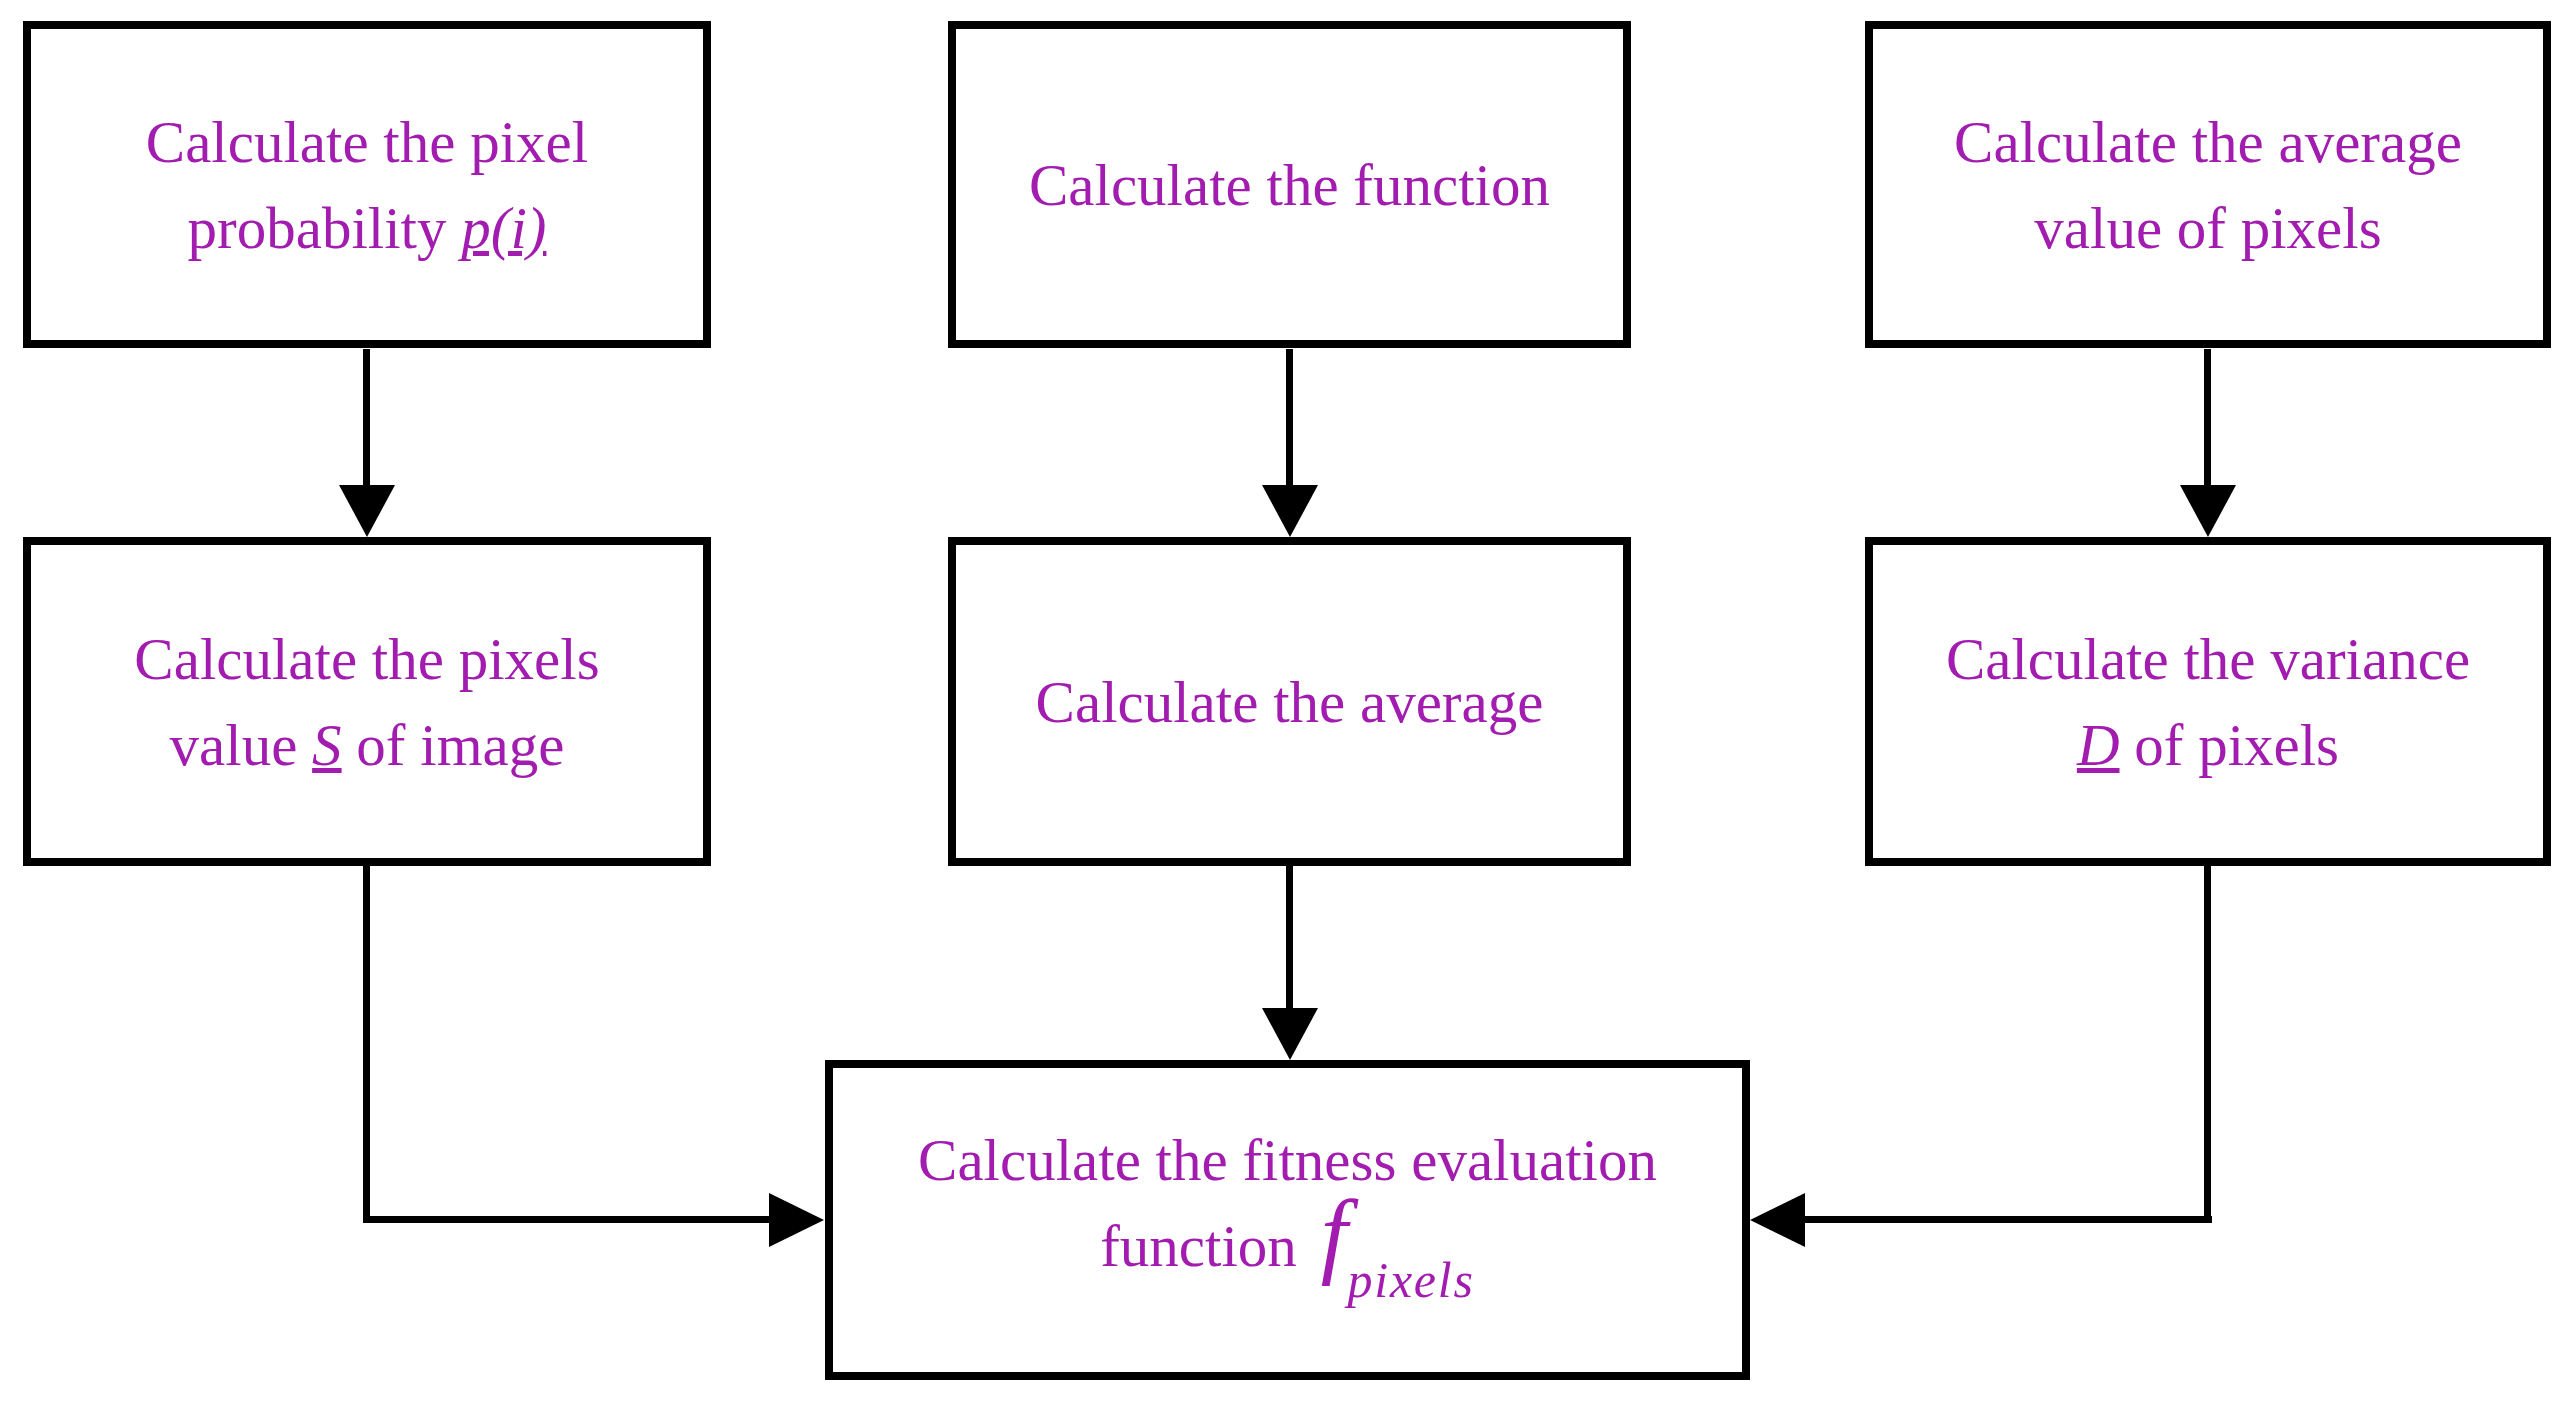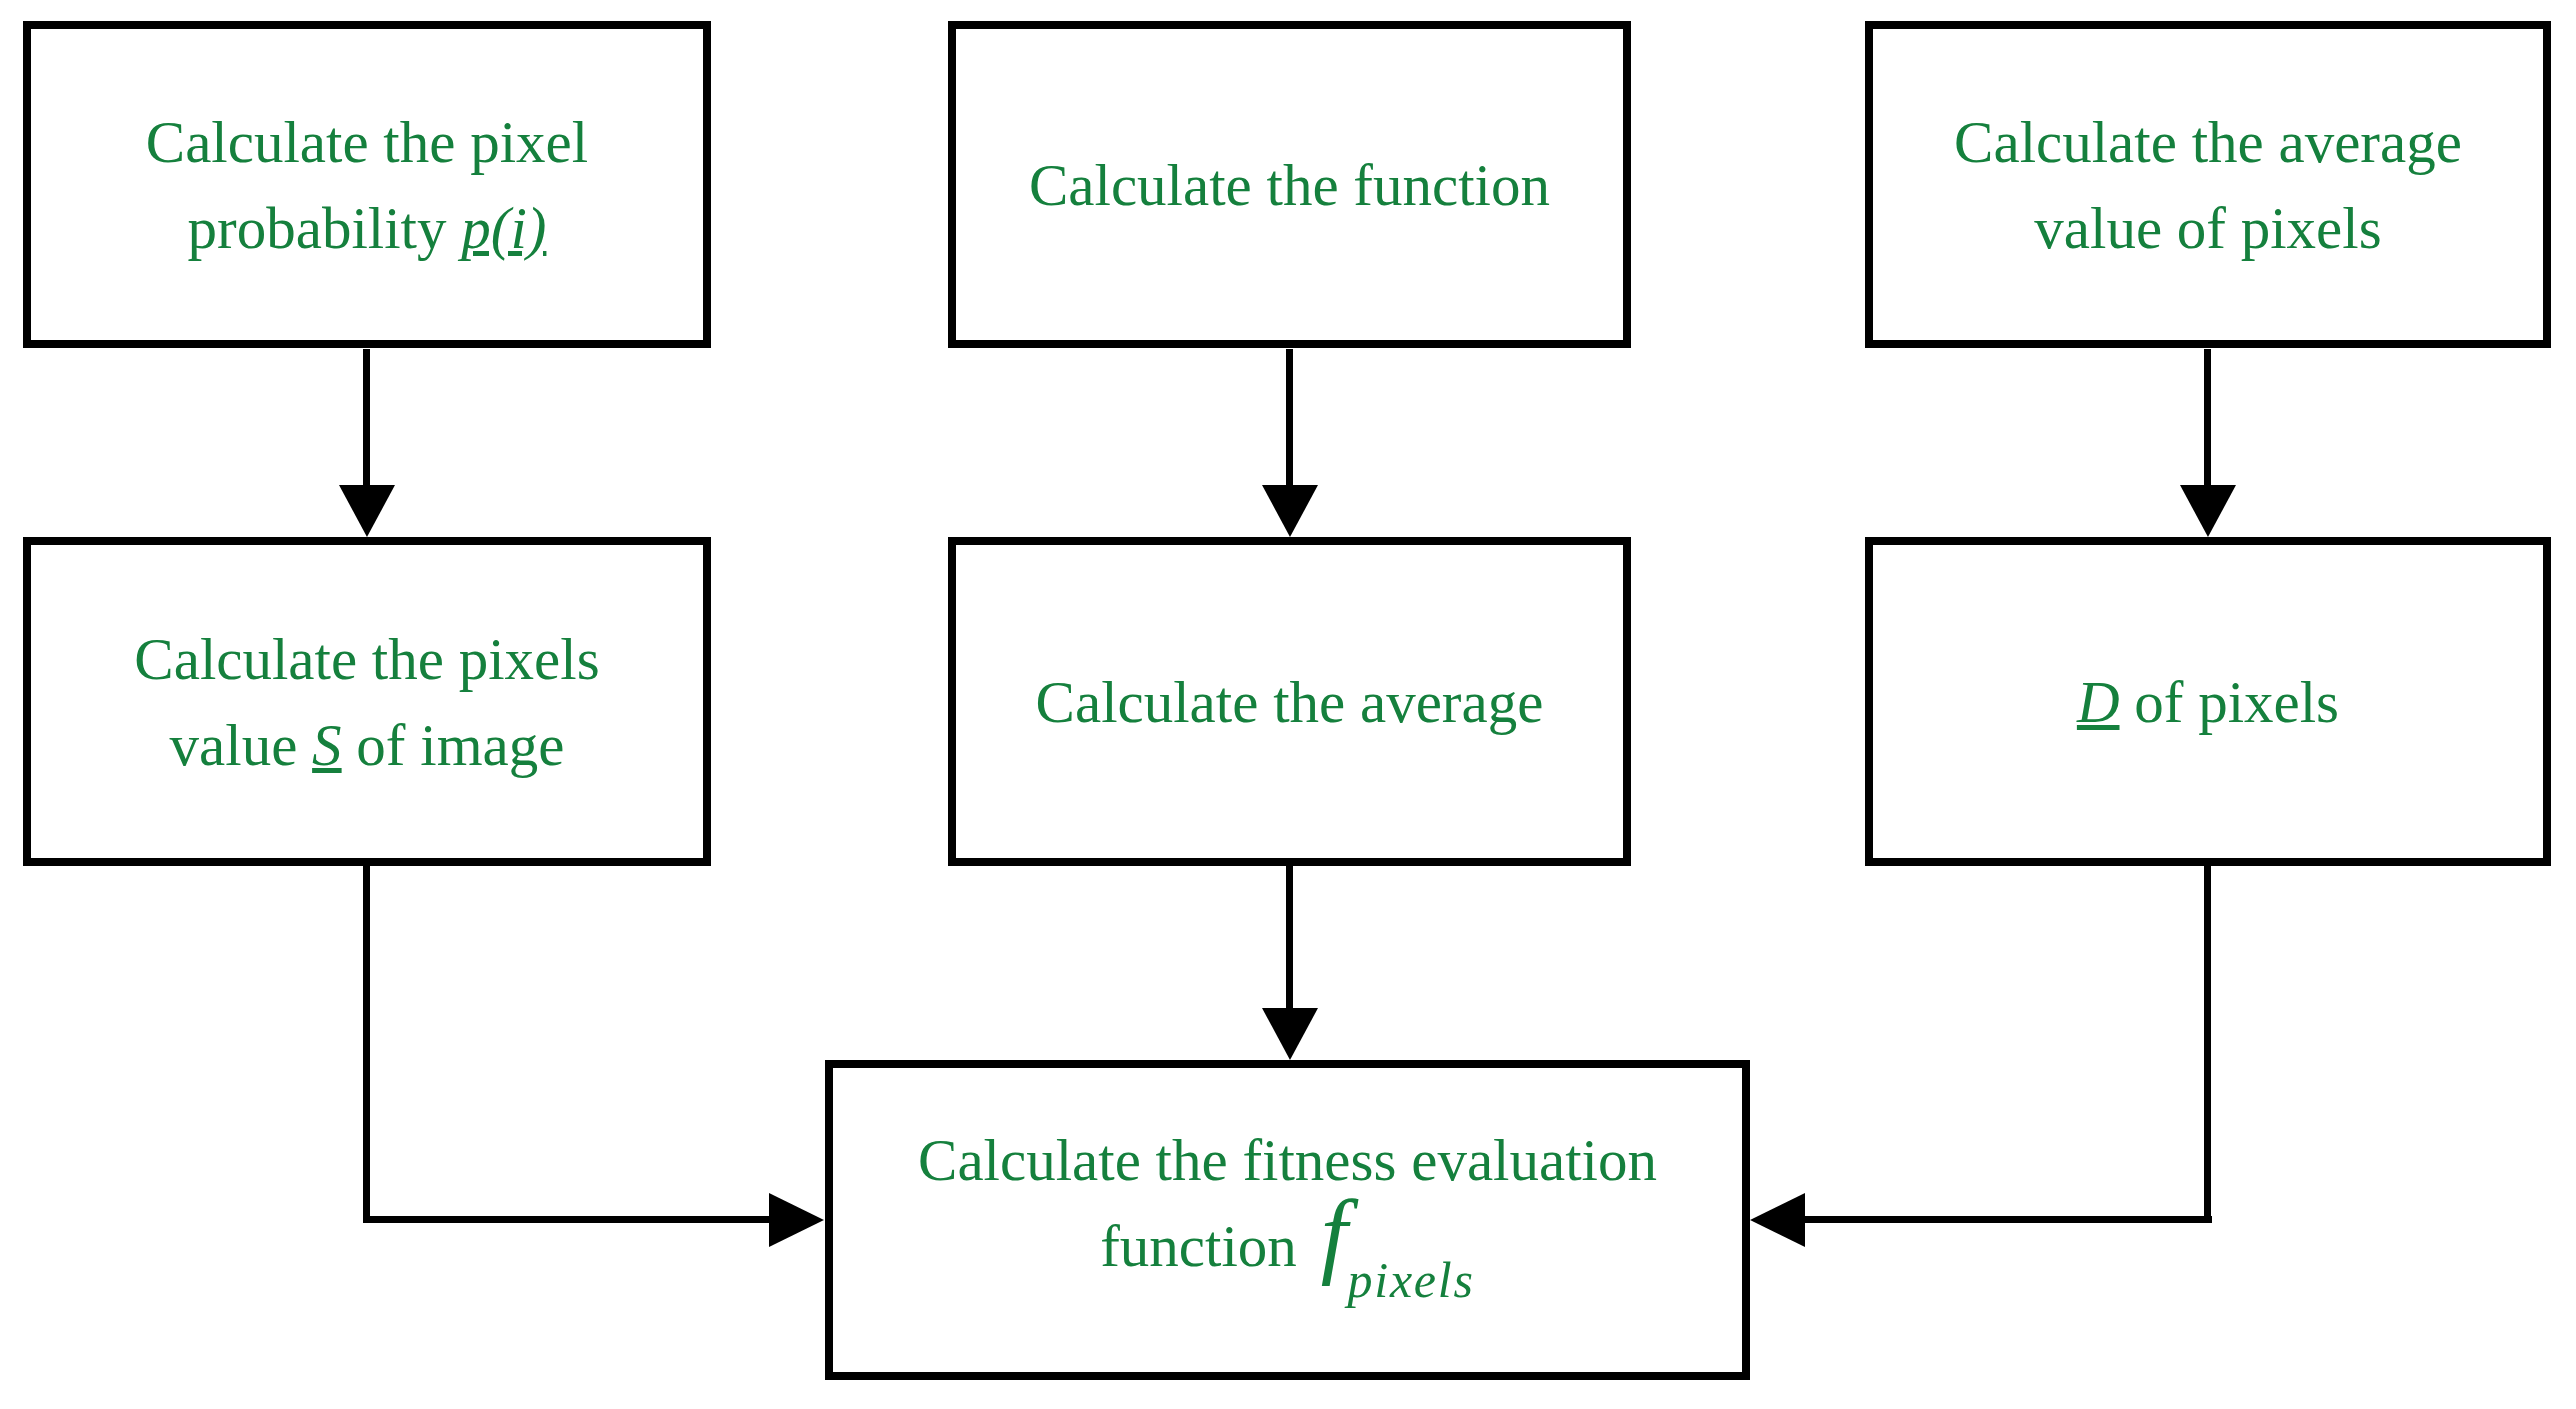"Calculate the pixel" #canvas { color: #15803d -> #a21caf }
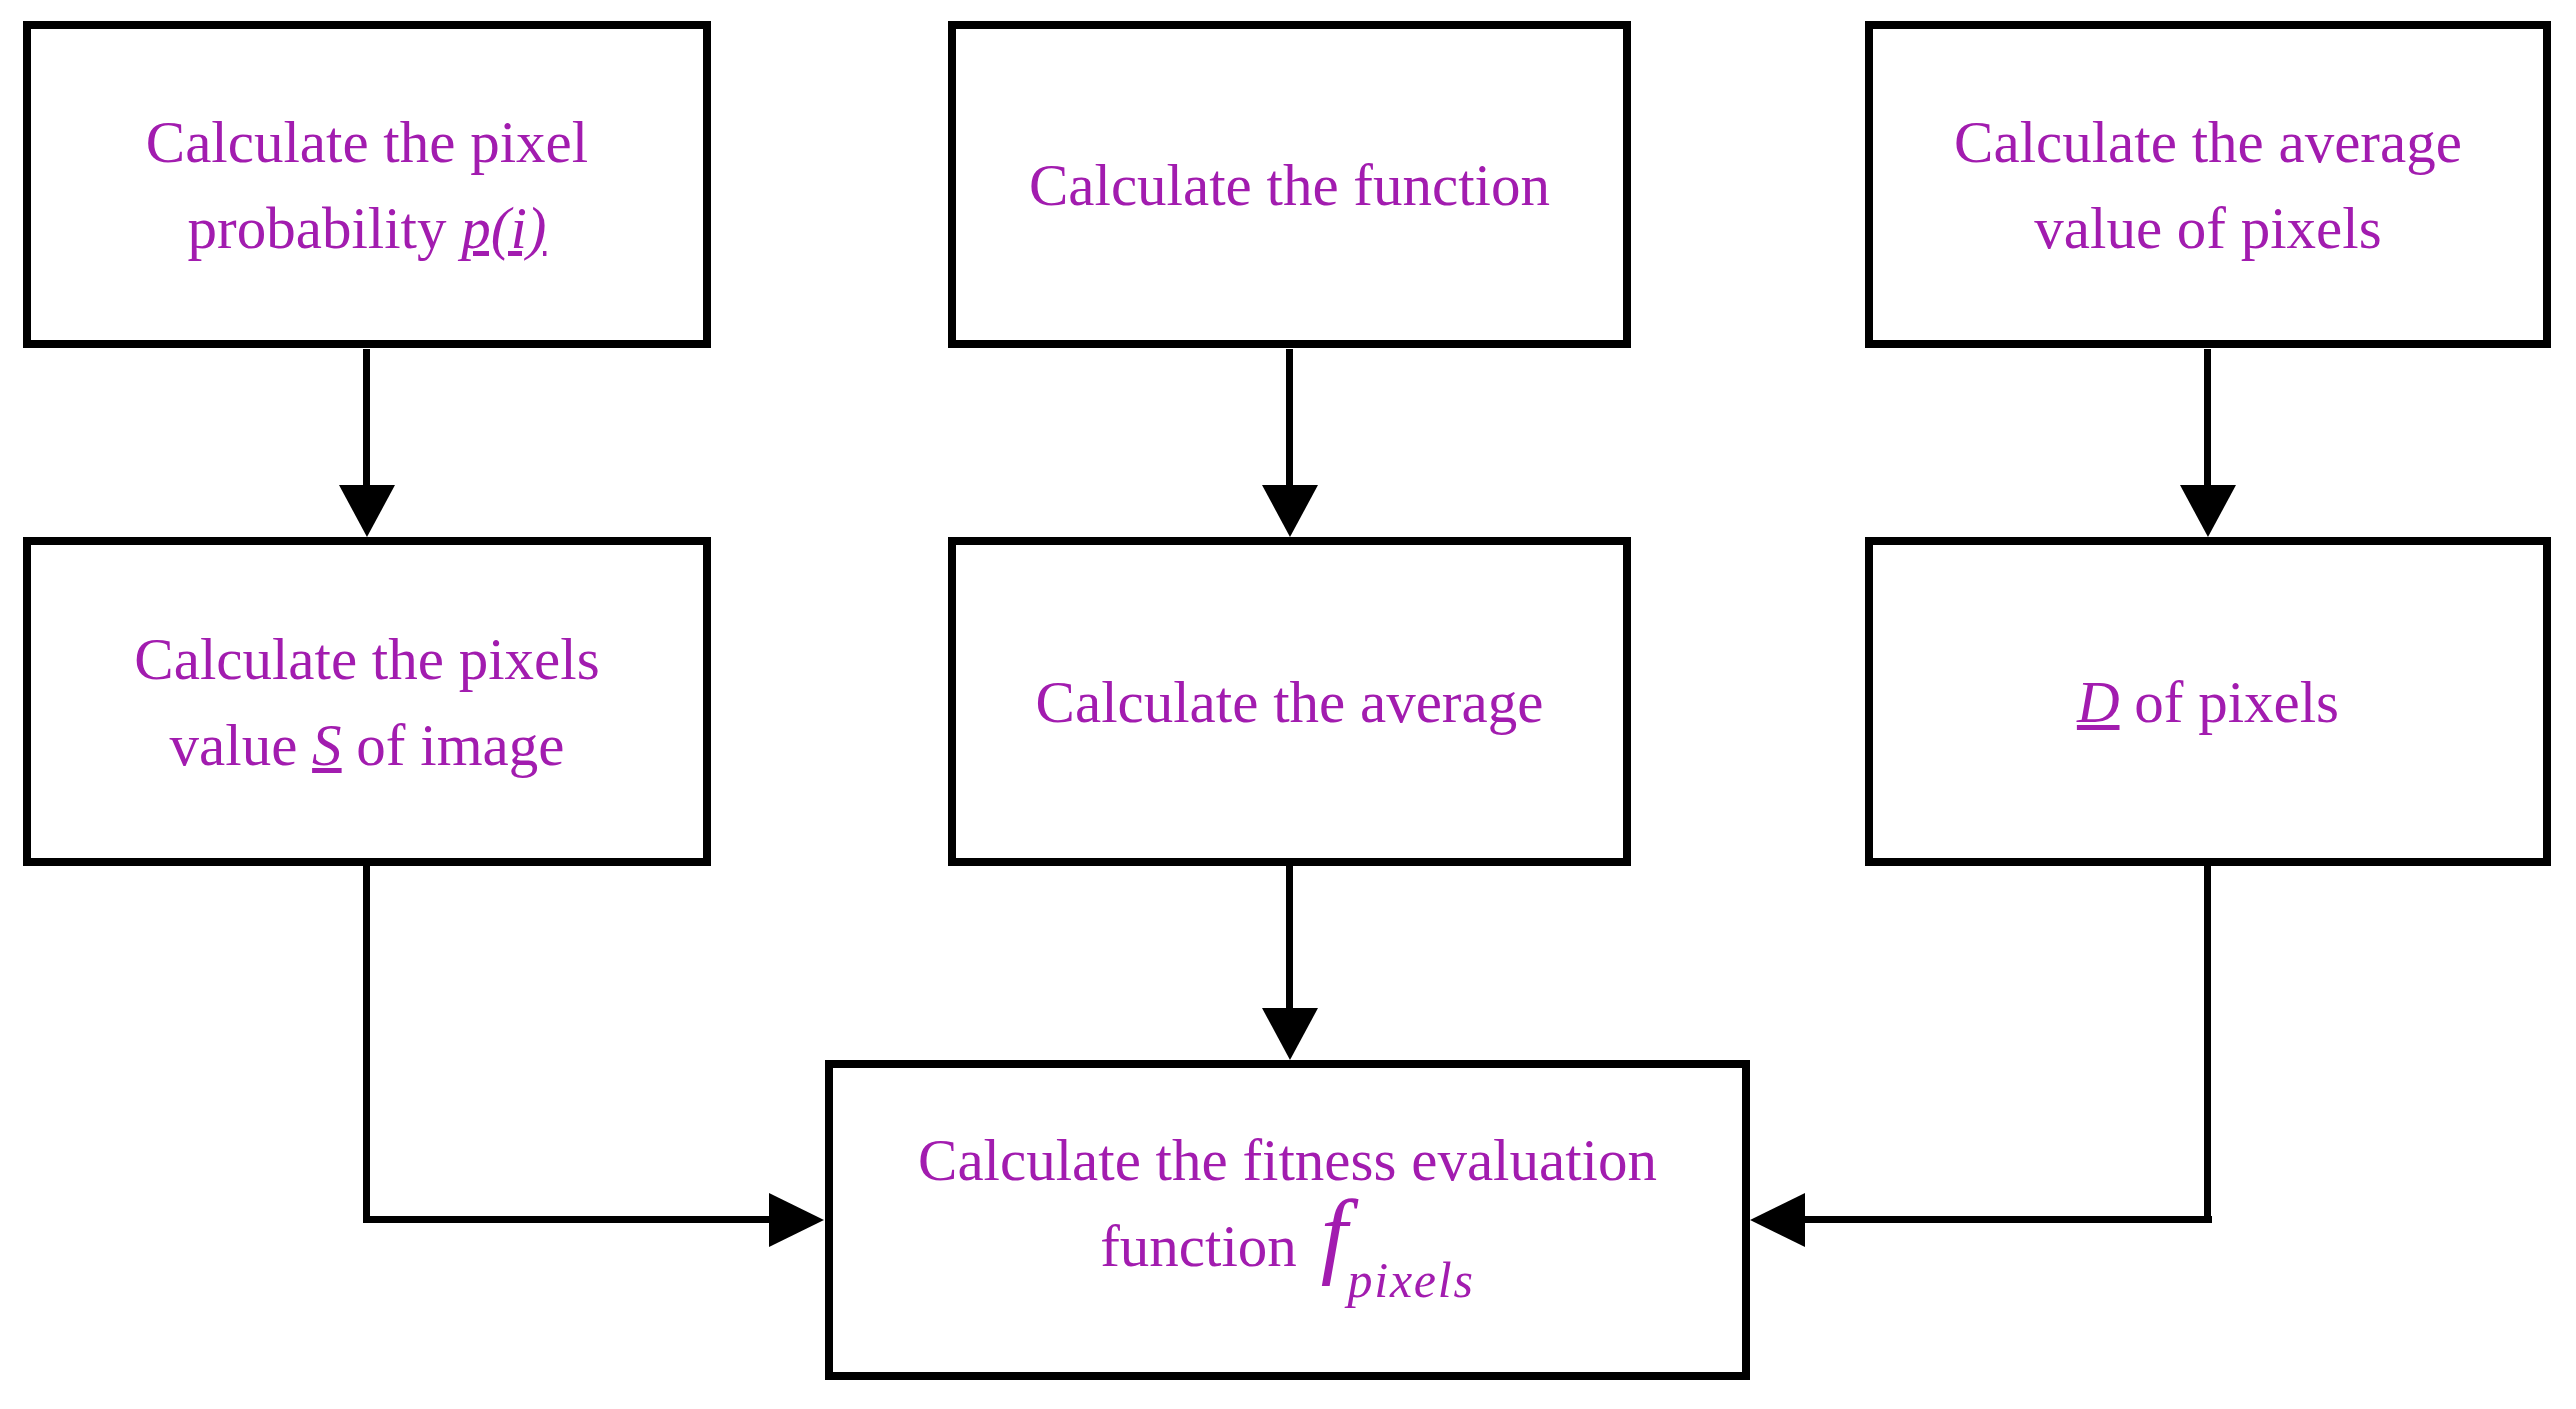"Calculate the variance" div.box-line { html: none -> <div><span>Calculate the variance</span></div> }
